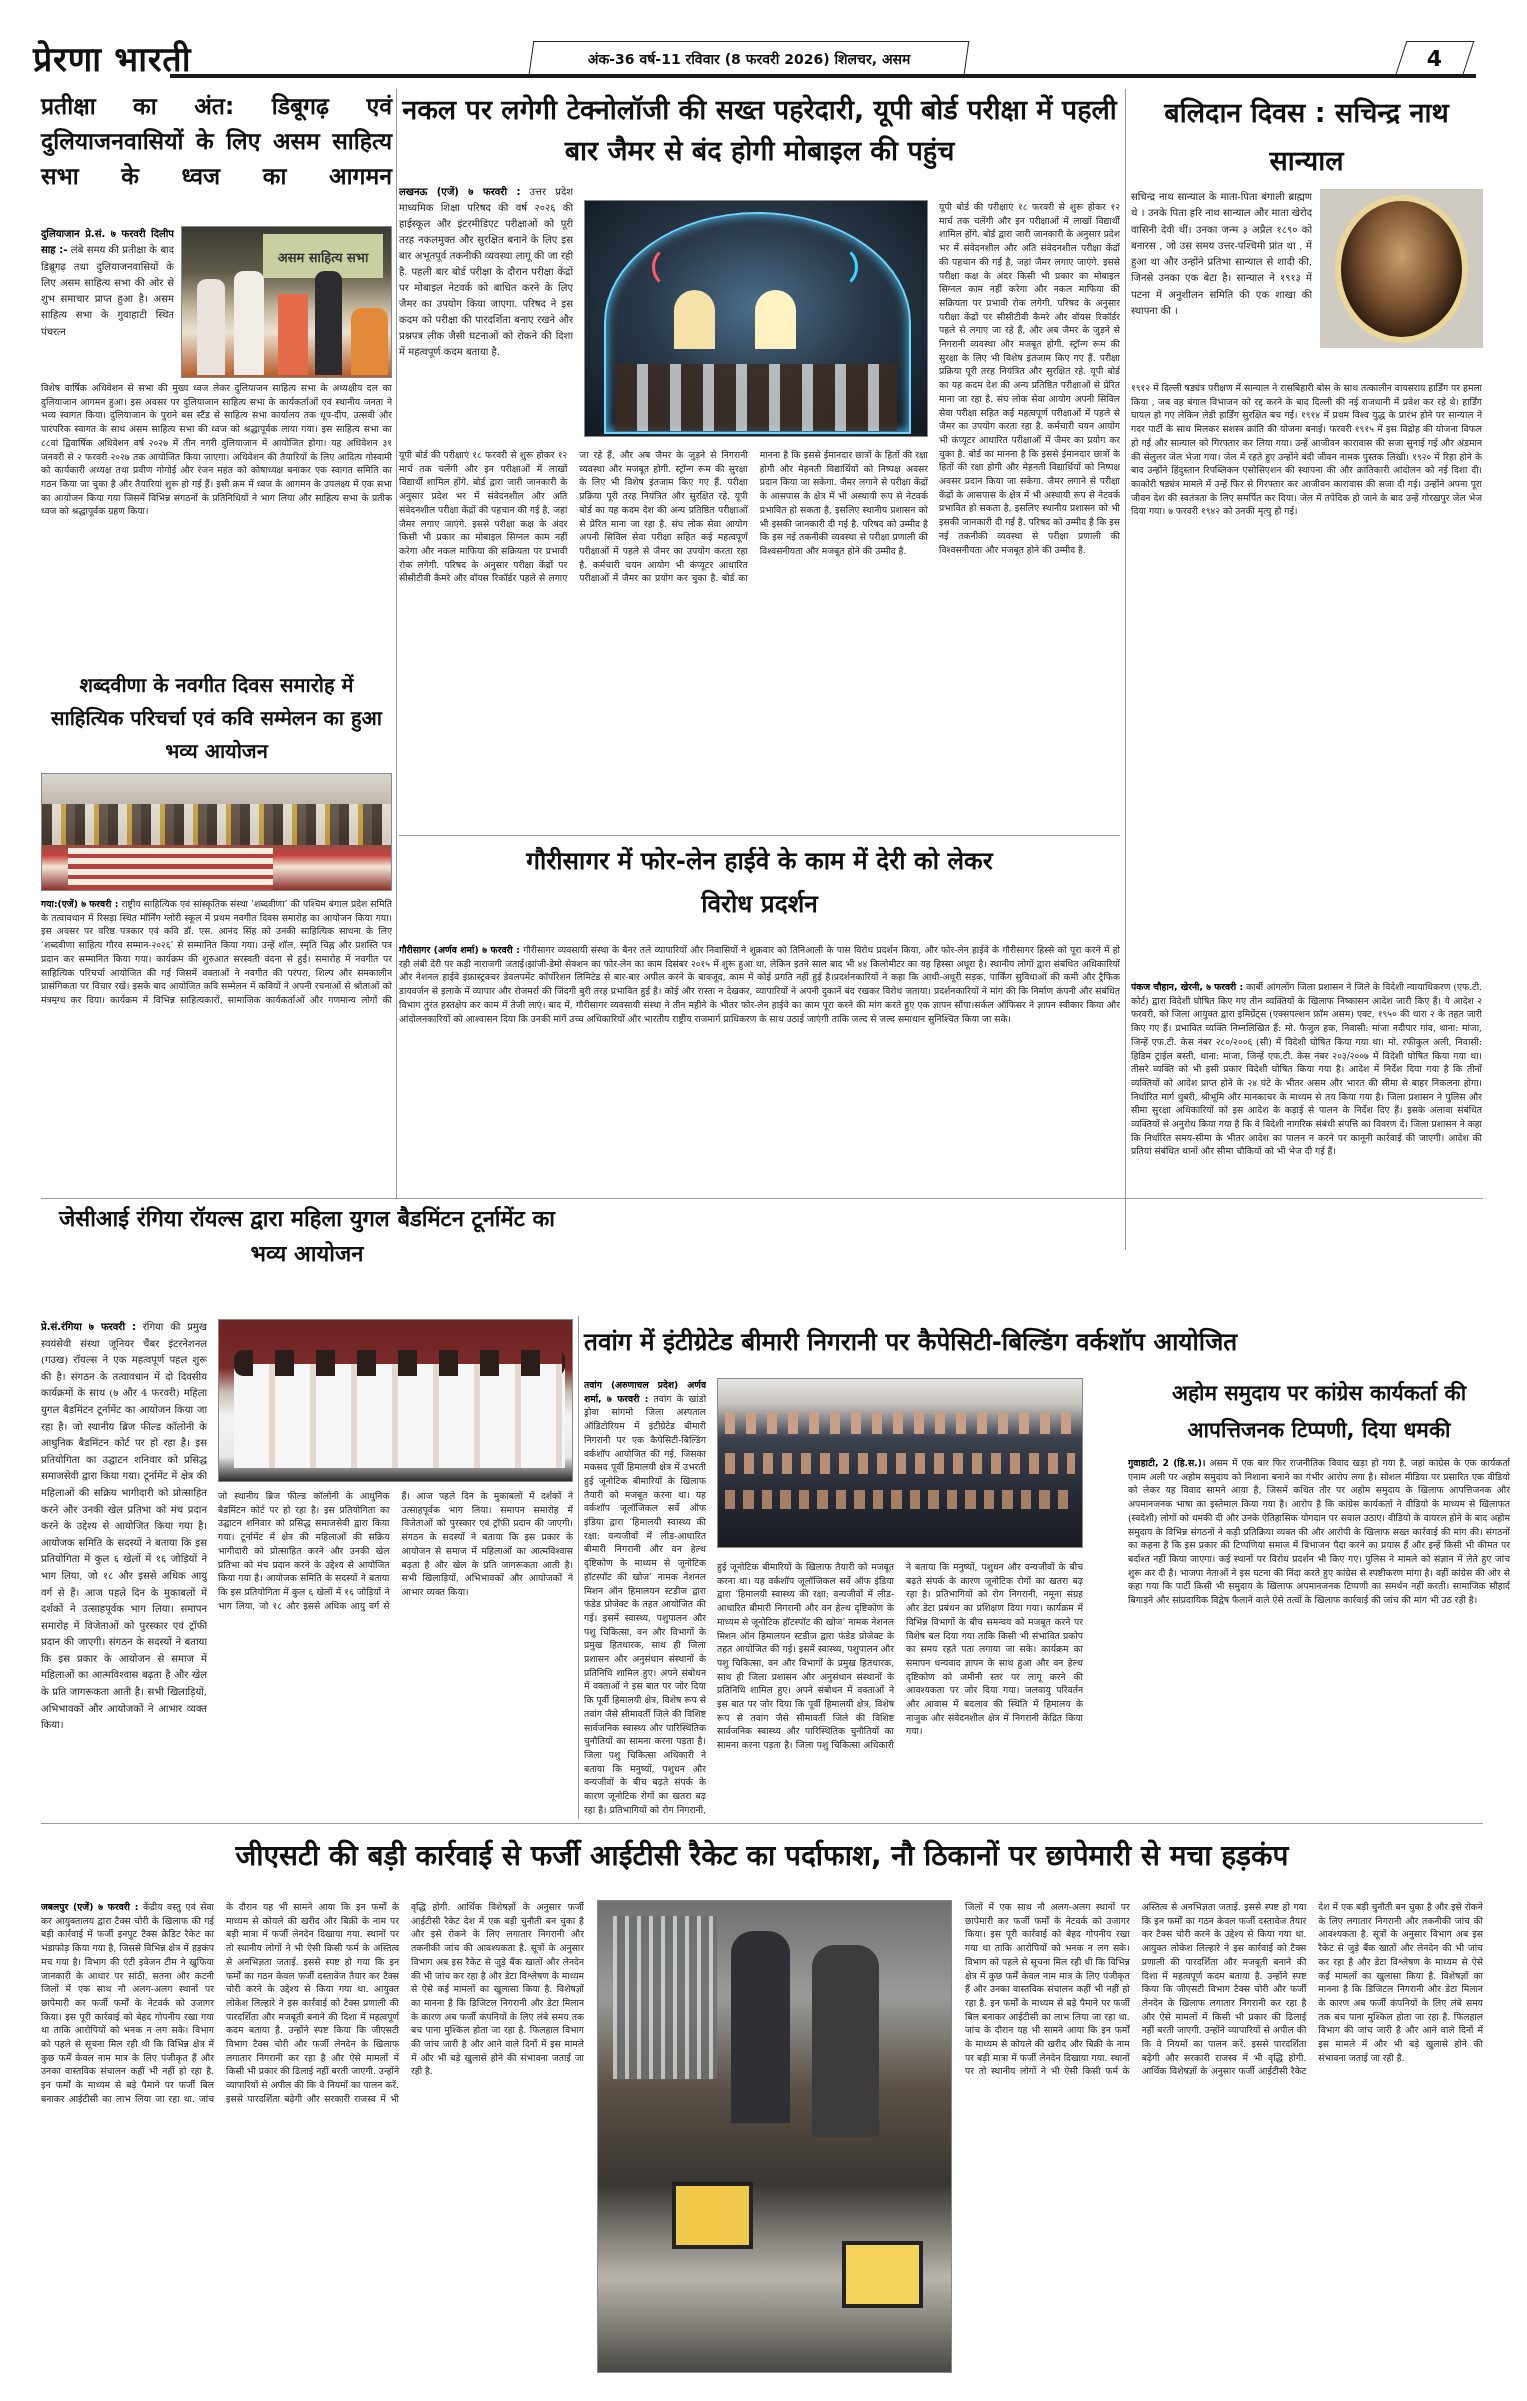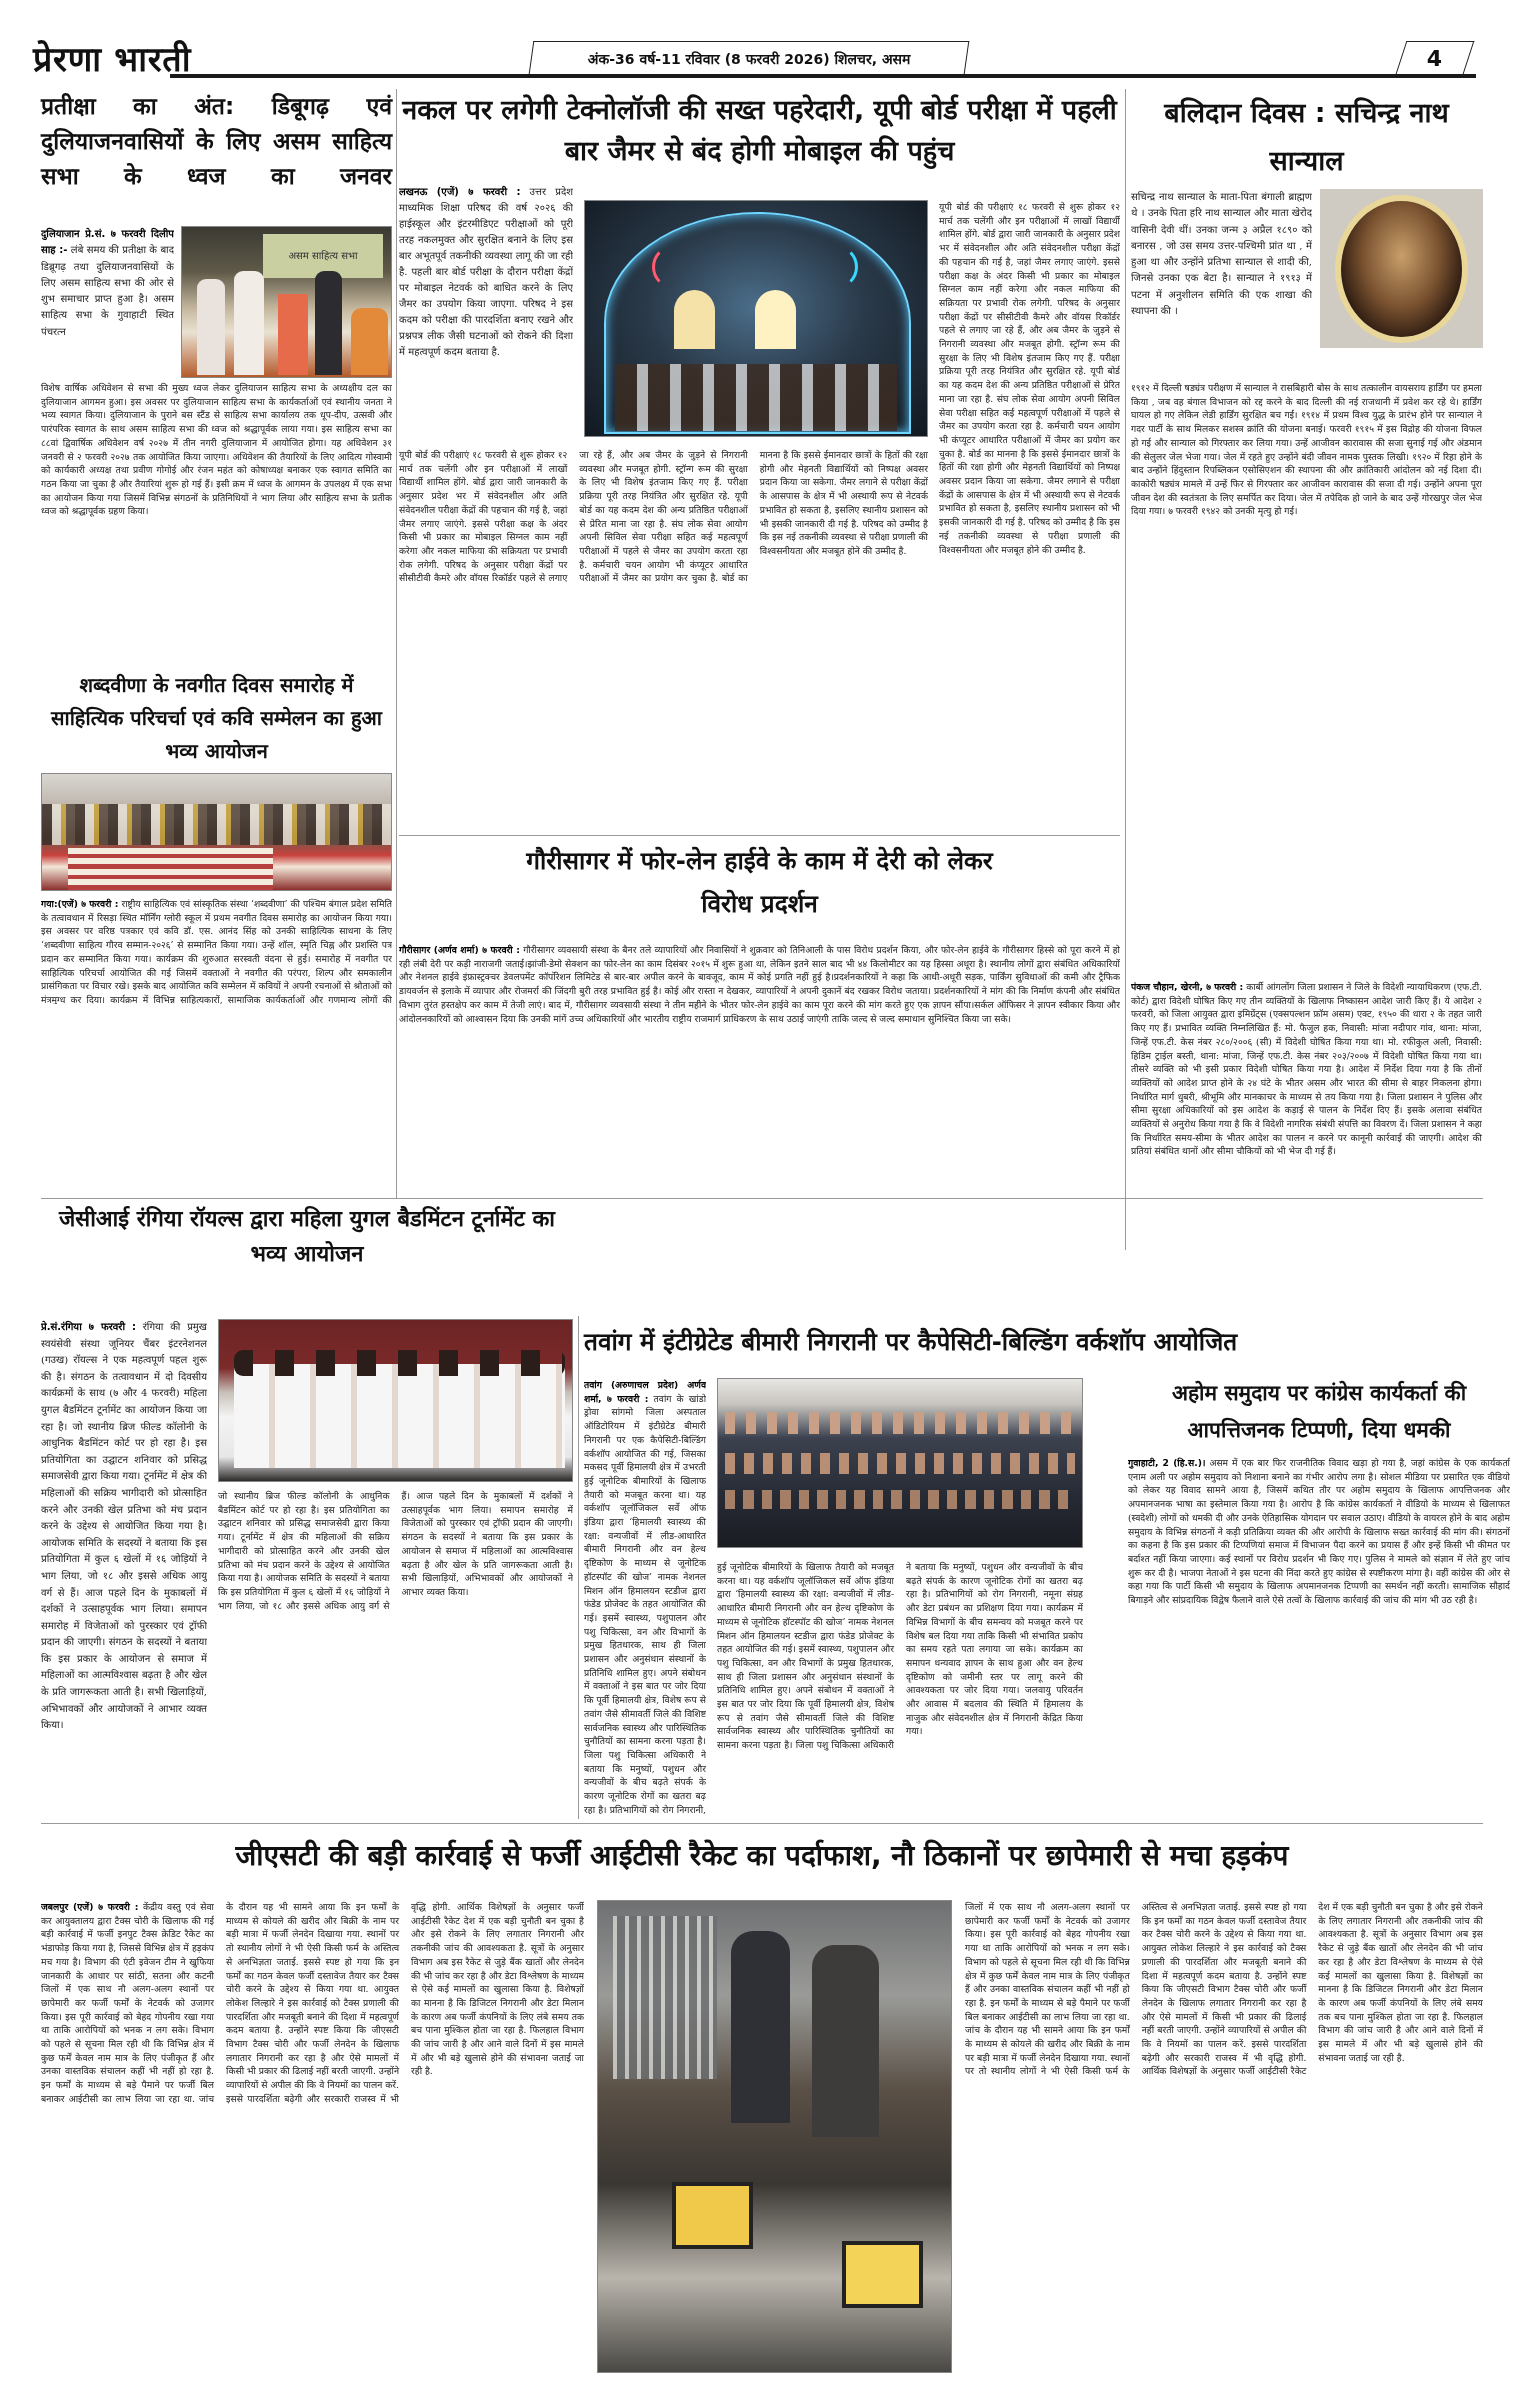"प्रतीक्षा का अंत: डिबूगढ़ एवं" h1.hl { text: जनवर -> आगमन }
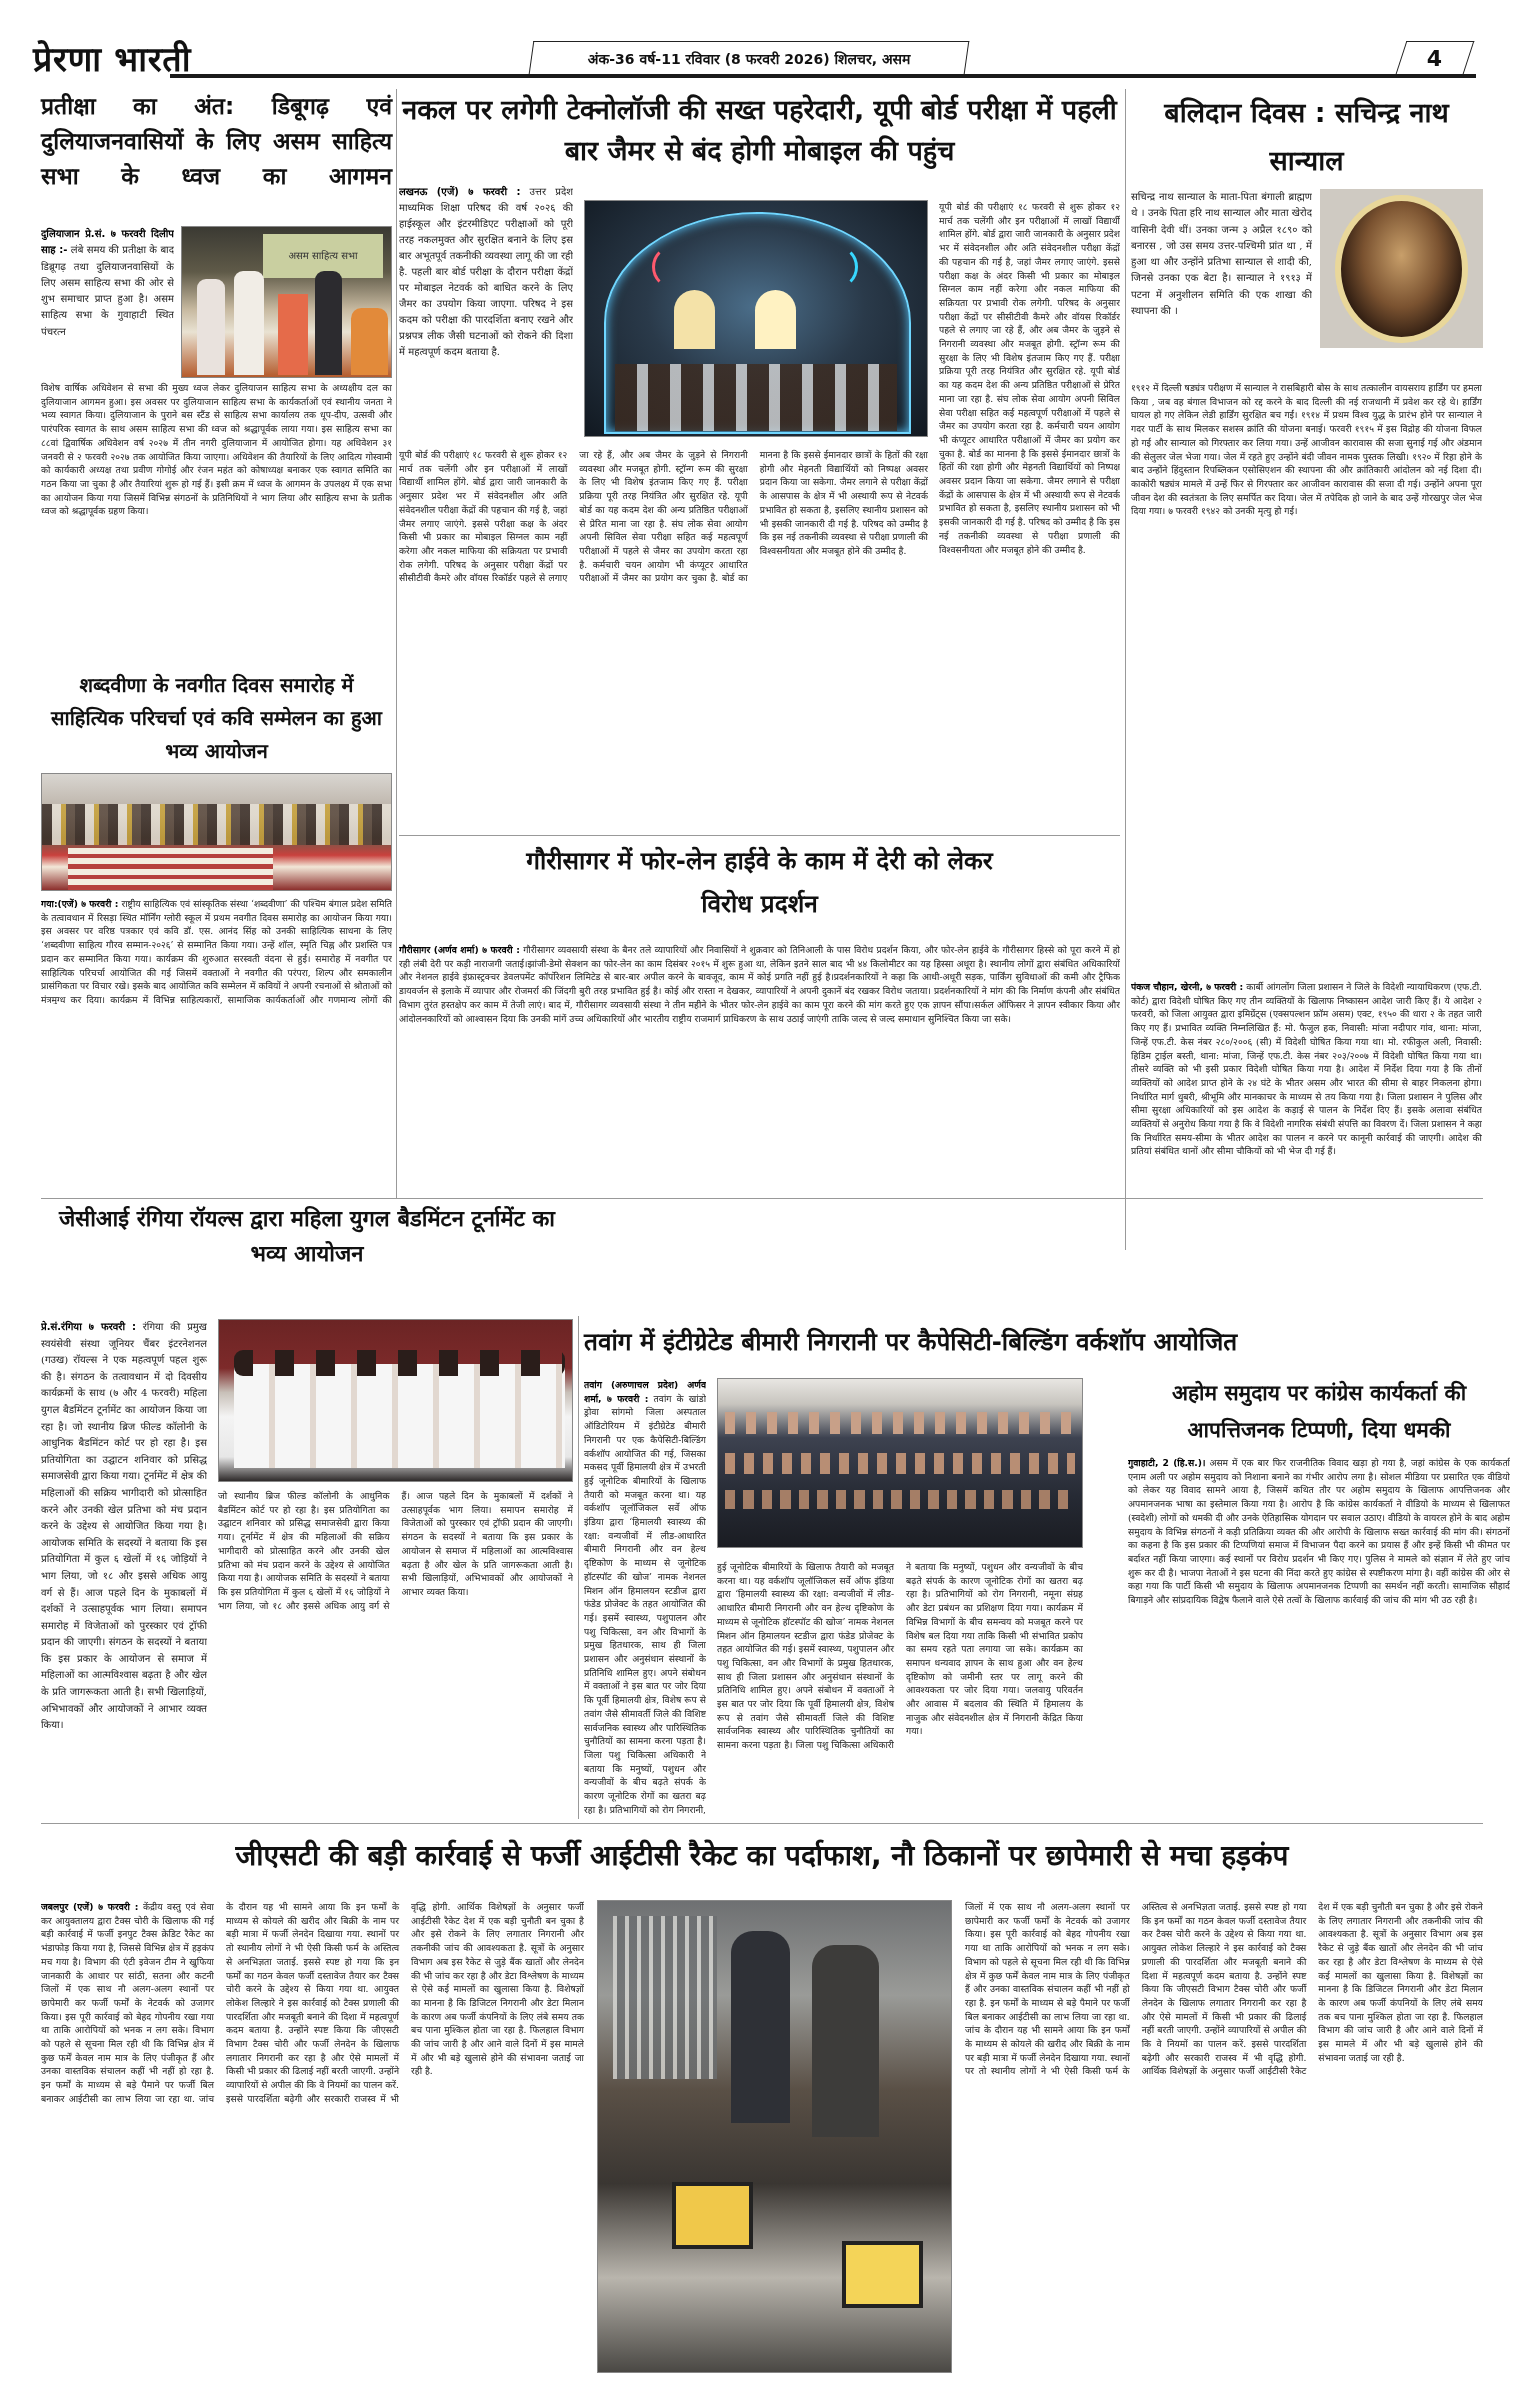"असम साहित्य सभा" div { font-size: 10px -> 13px; font-weight: 400 -> 700 }
